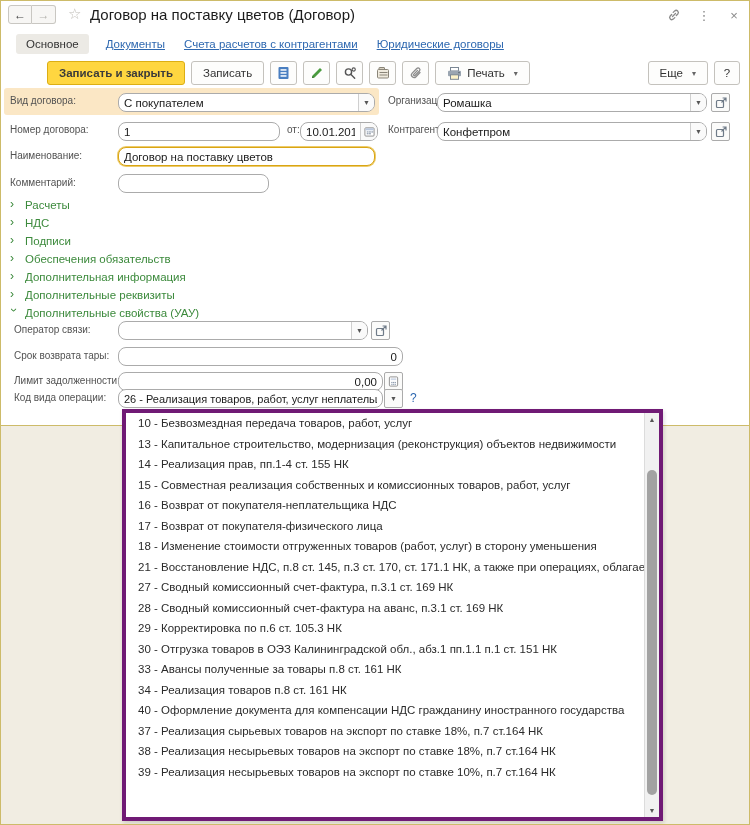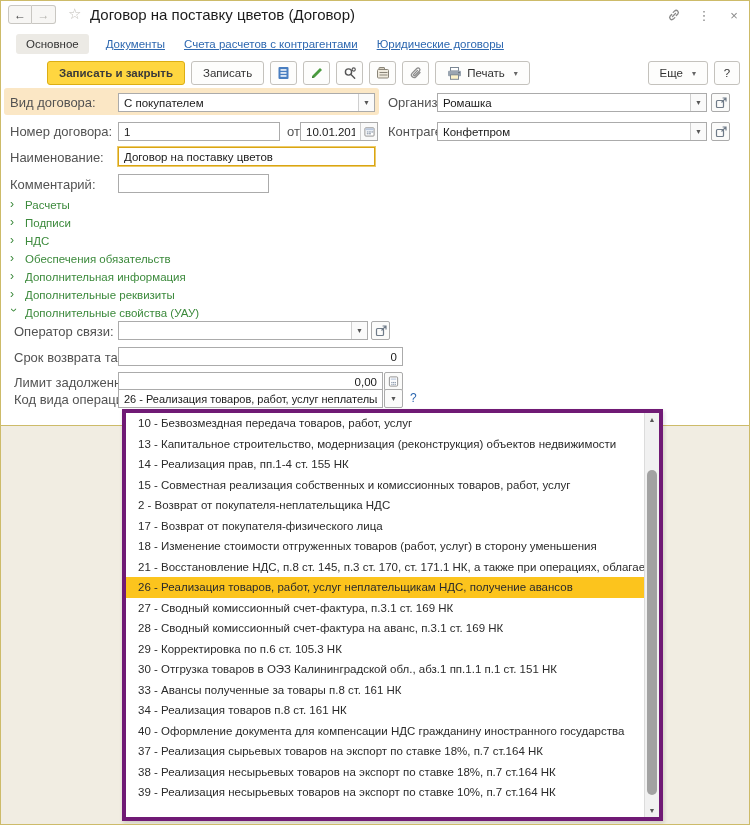"Вид договора:" .flabel { font-size: 13px -> 10px }
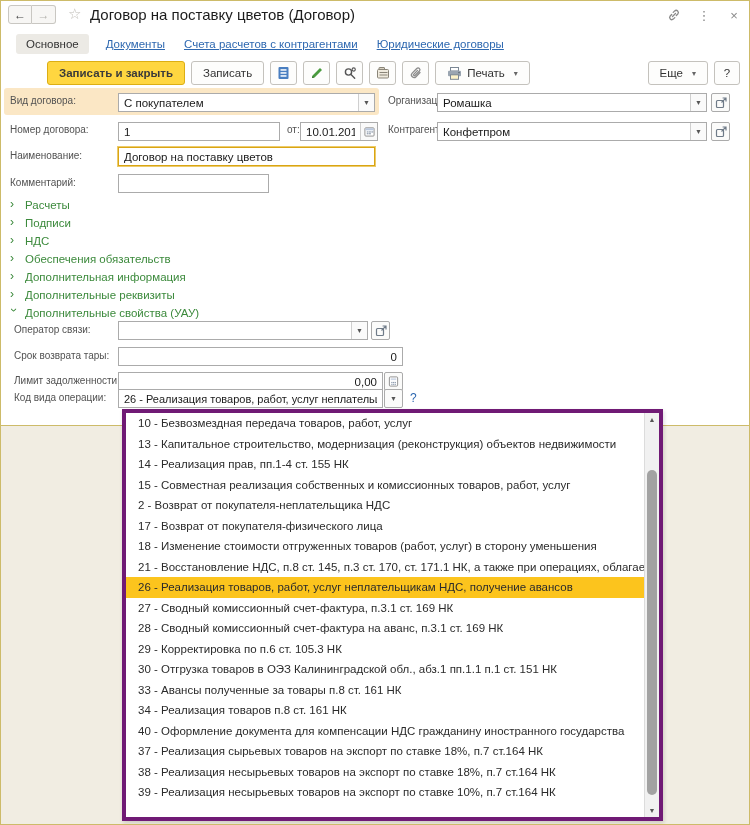"С покупателем" .field { border-radius: 0 -> 8px }
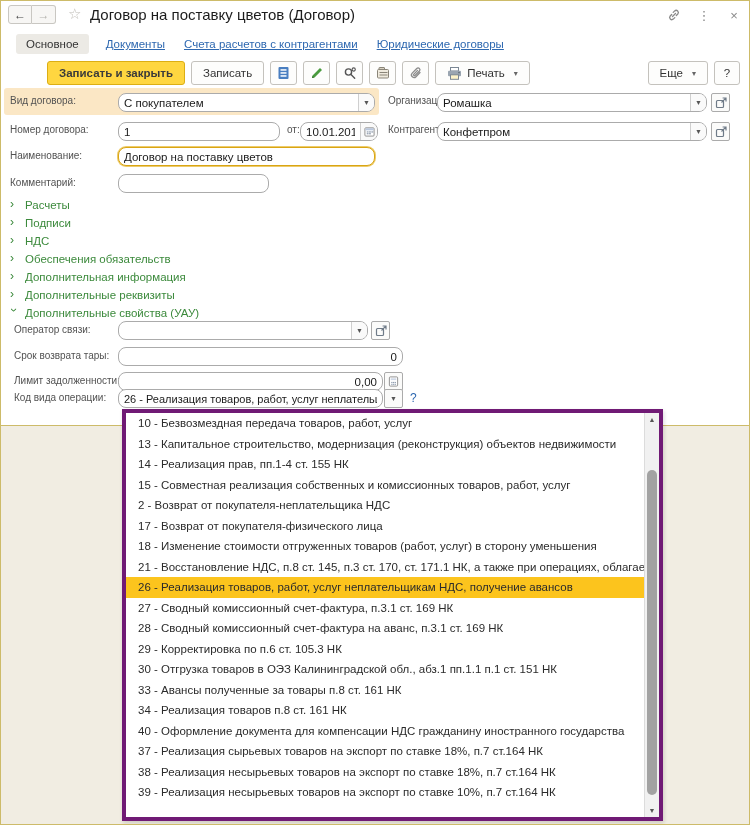"Подписи" div.section { order: before "НДС" -> after "НДС" }
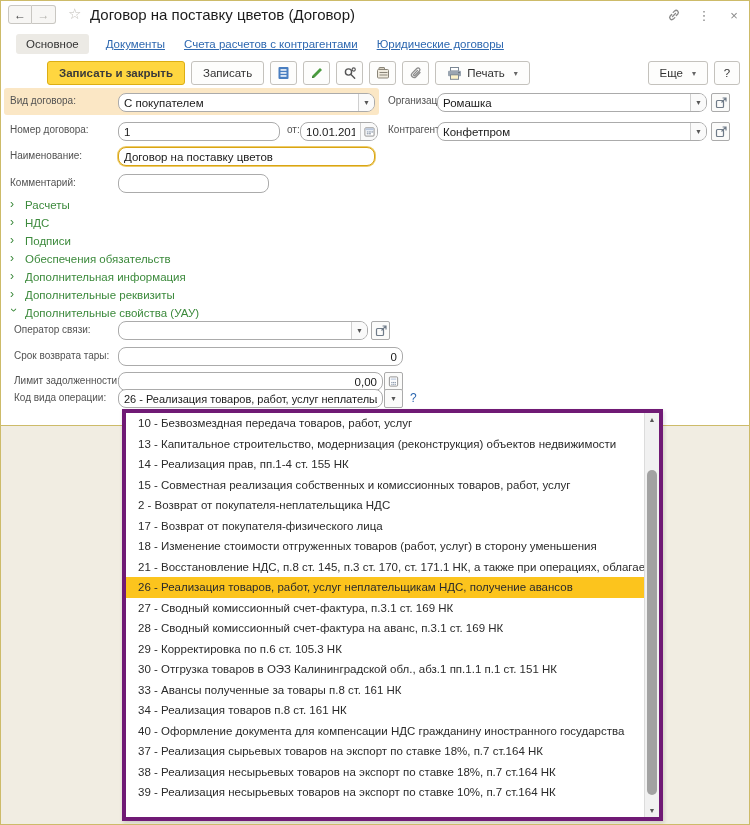"2 - Возврат от покупателя-неплательщика" div.dd-item { text: 2 -> 16 }
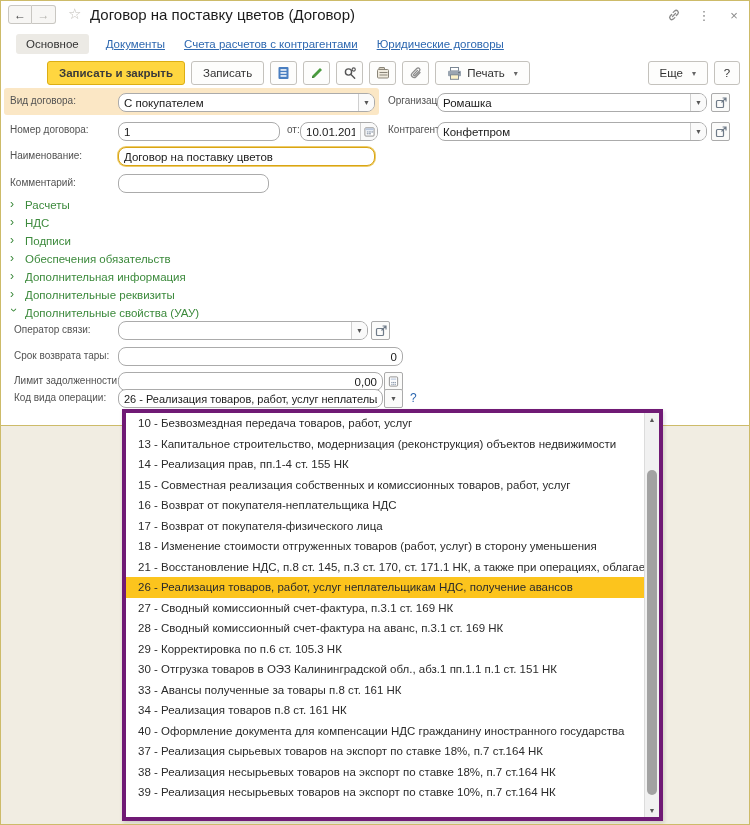"26 - Реализация товаров, работ, услуг неплательщикам НДС, получение" div.dd-item { html: <div>26 - Реализация товаров, работ, услуг неплательщикам НДС, получение авансов</div> -> none }
